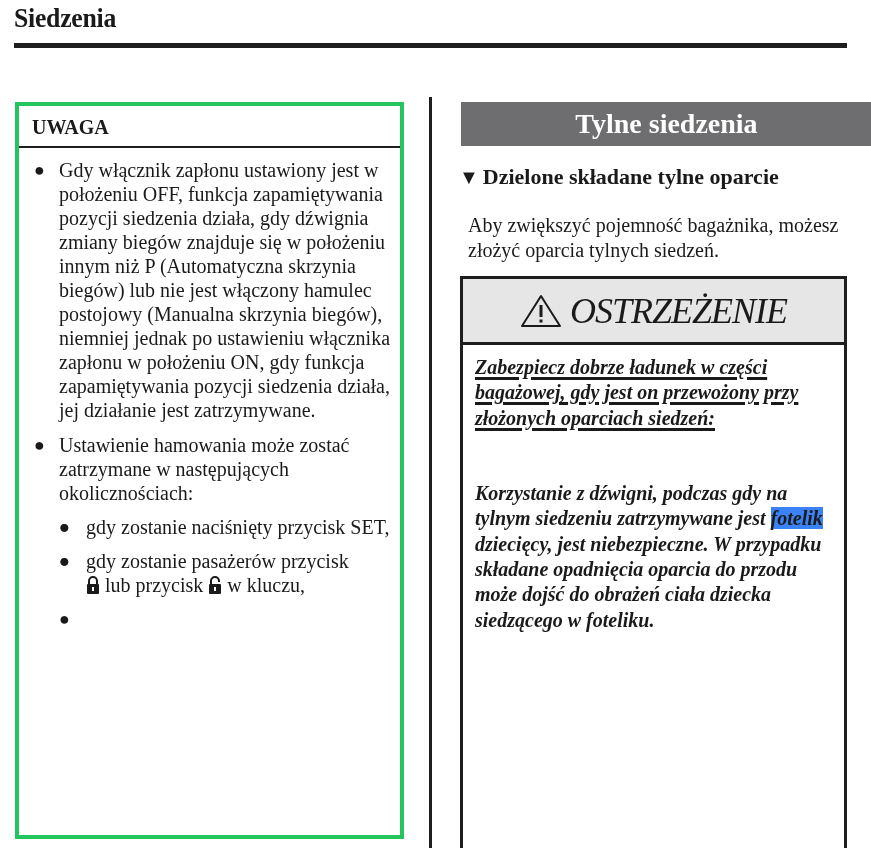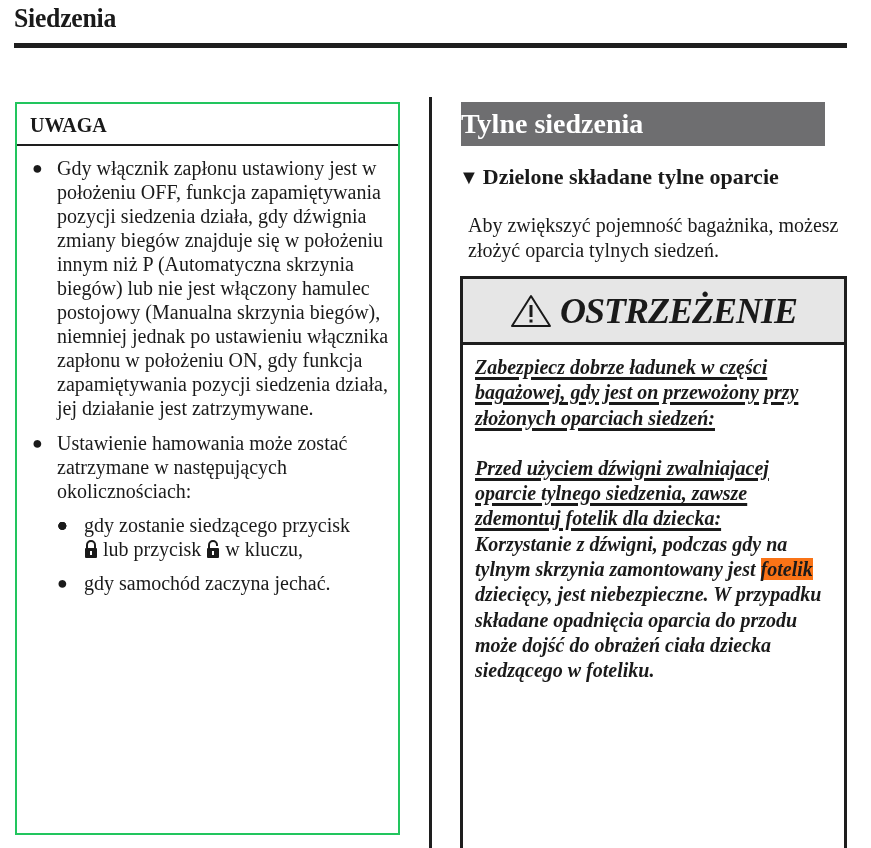"UWAGA" .note-box { border: 2px solid #22c55e -> 4px solid #22c55e }
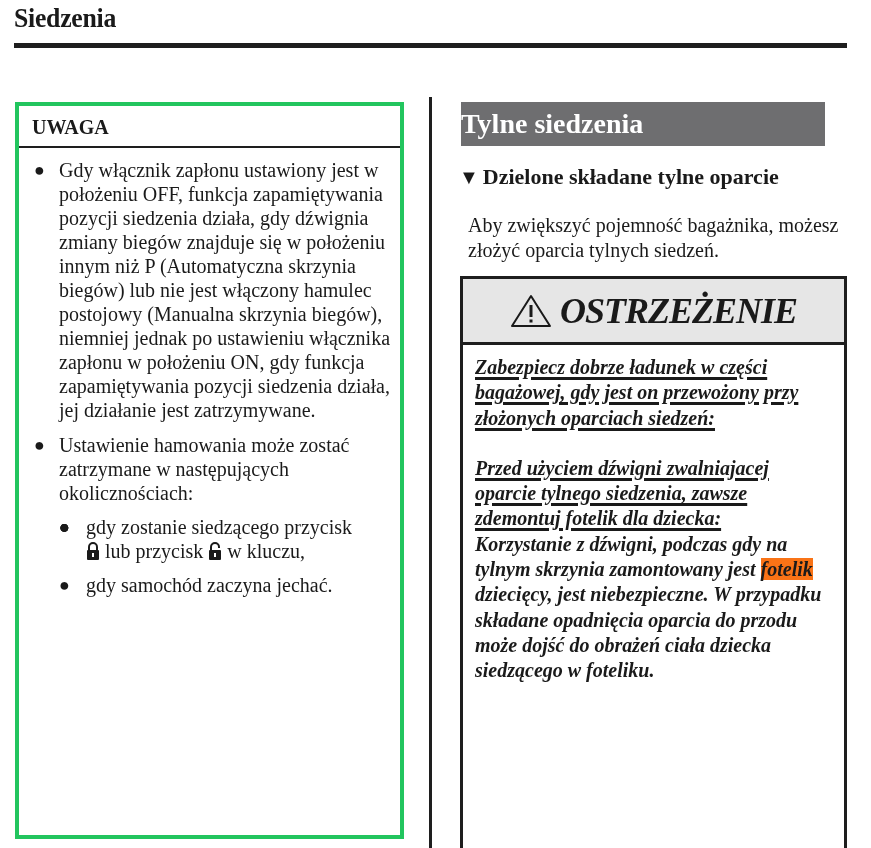"Tylne siedzenia" .section-bar { text-align: left -> center; width: 364px -> 411px }
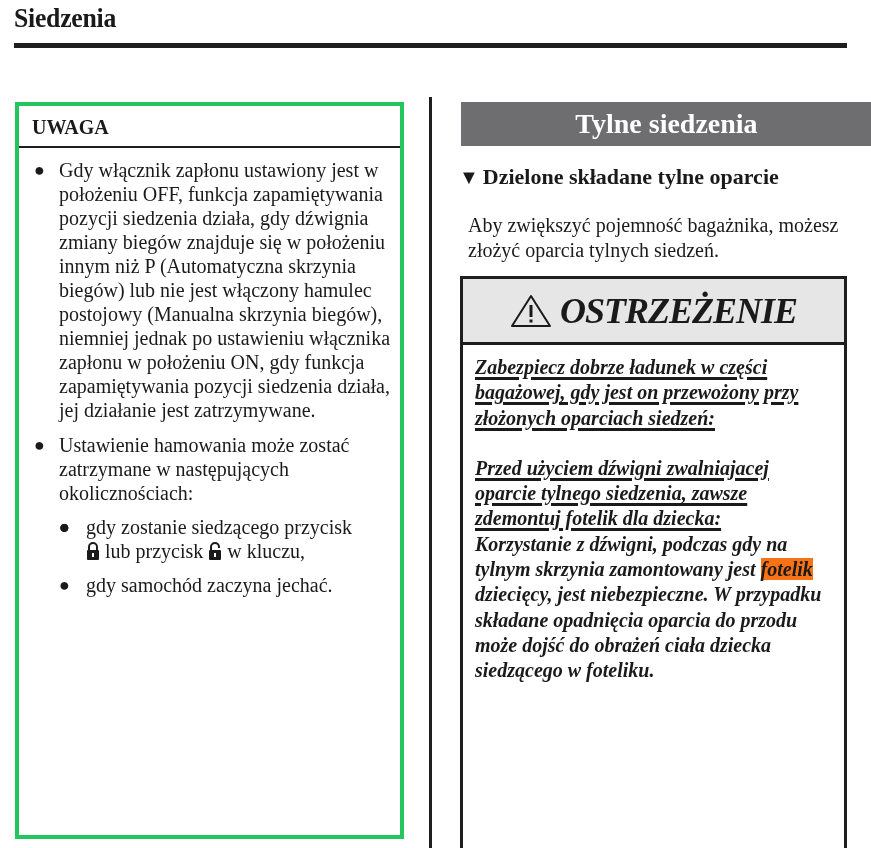"OSTRZEŻENIE" .warn-title { font-weight: bold -> normal }
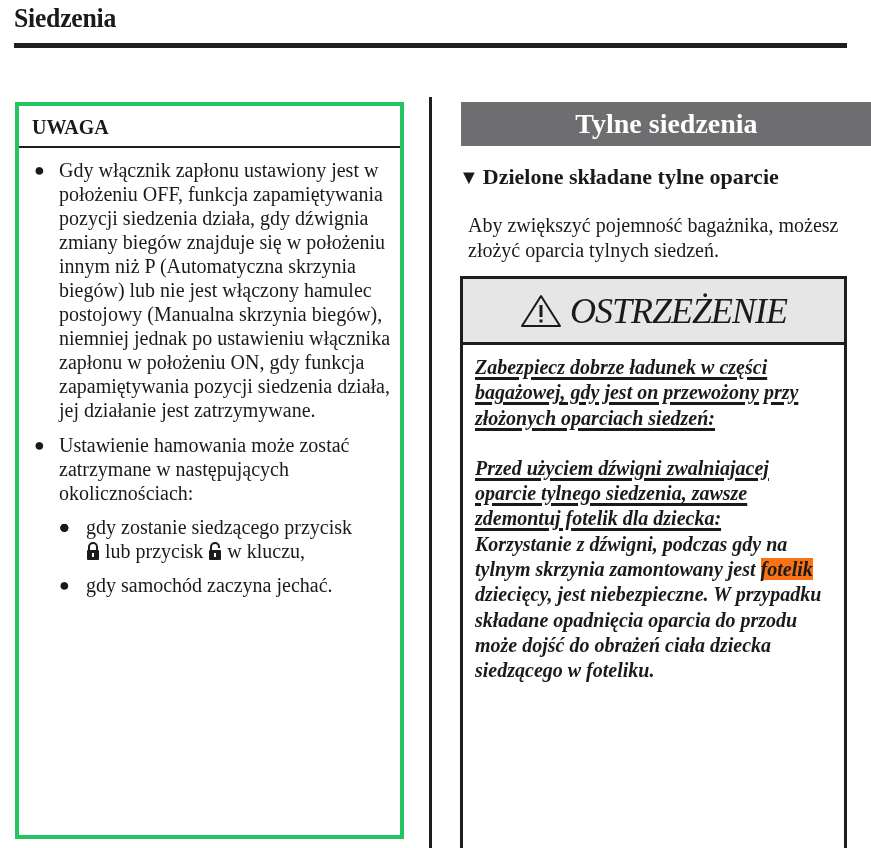"Przed użyciem dźwigni zwalniajacej" span.u-line { html: <span>Przed użyciem dźwigni zwalniajacej oparcie tylnego siedzenia, zawsze zdemontuj fotelik dla dziecka:</span> -> none }
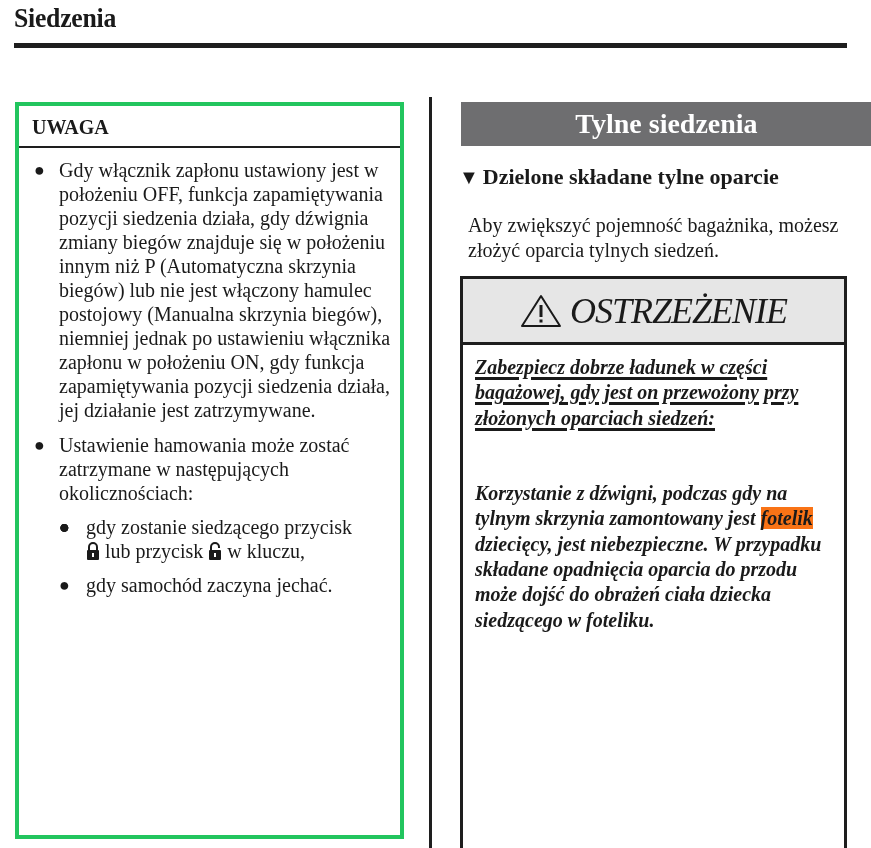"Korzystanie z dźwigni, podczas gdy" span { text: skrzynia zamontowany -> siedzeniu zatrzymywane }
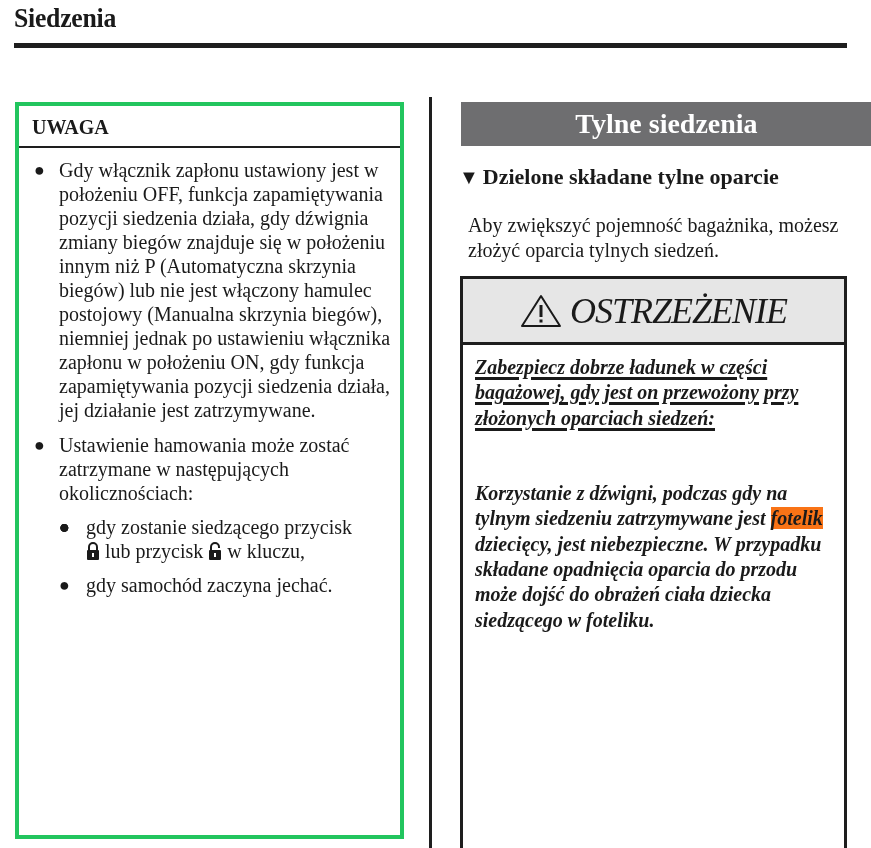"gdy zostanie naciśnięty przycisk SET," span { html: none -> <span>gdy zostanie naciśnięty przycisk SET,</span> }
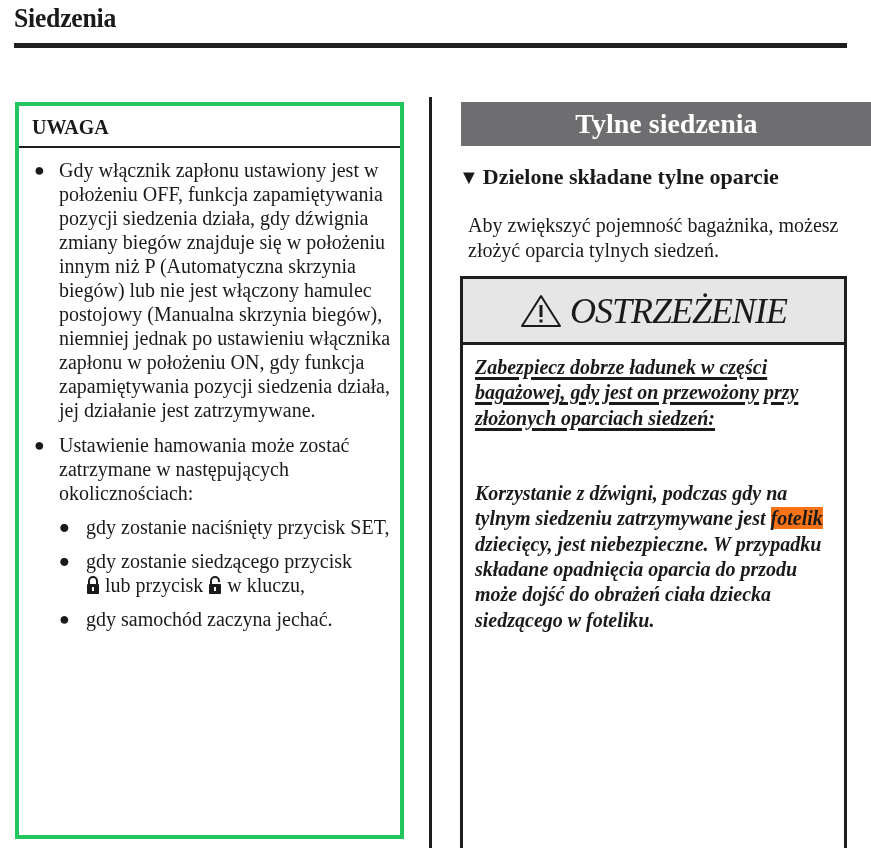"fotelik" .highlight { background: #f97316 -> #3b82f6 }
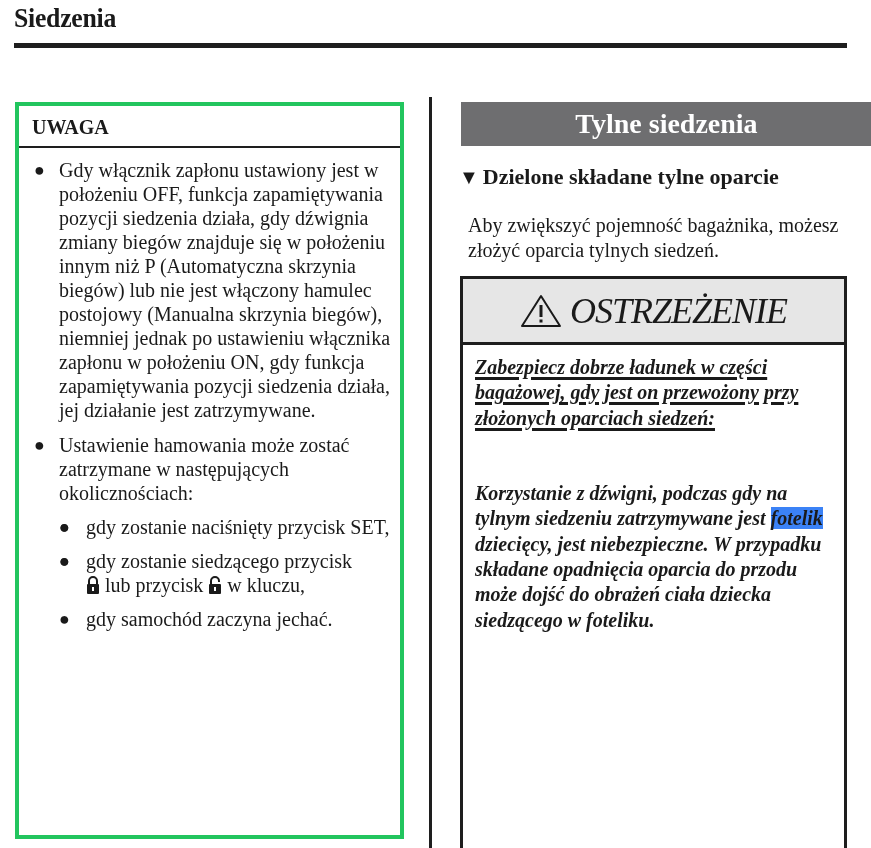"gdy zostanie siedzącego przycisk" span { text: siedzącego -> pasażerów }
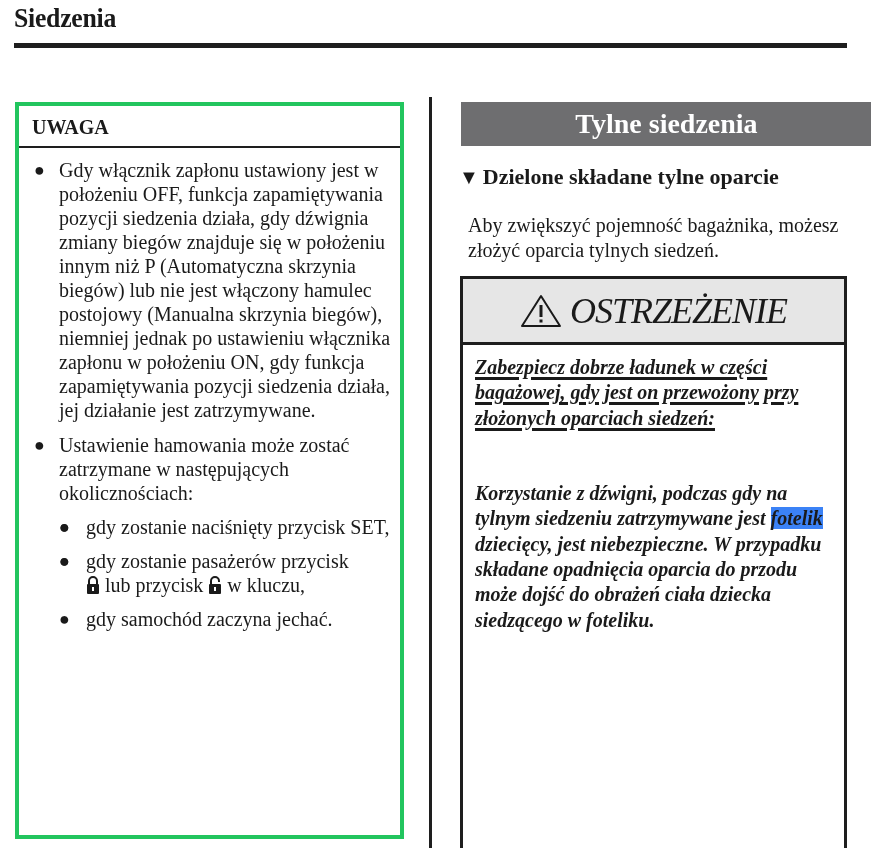"gdy samochód zaczyna jechać." span { html: <span>gdy samochód zaczyna jechać.</span> -> none }
